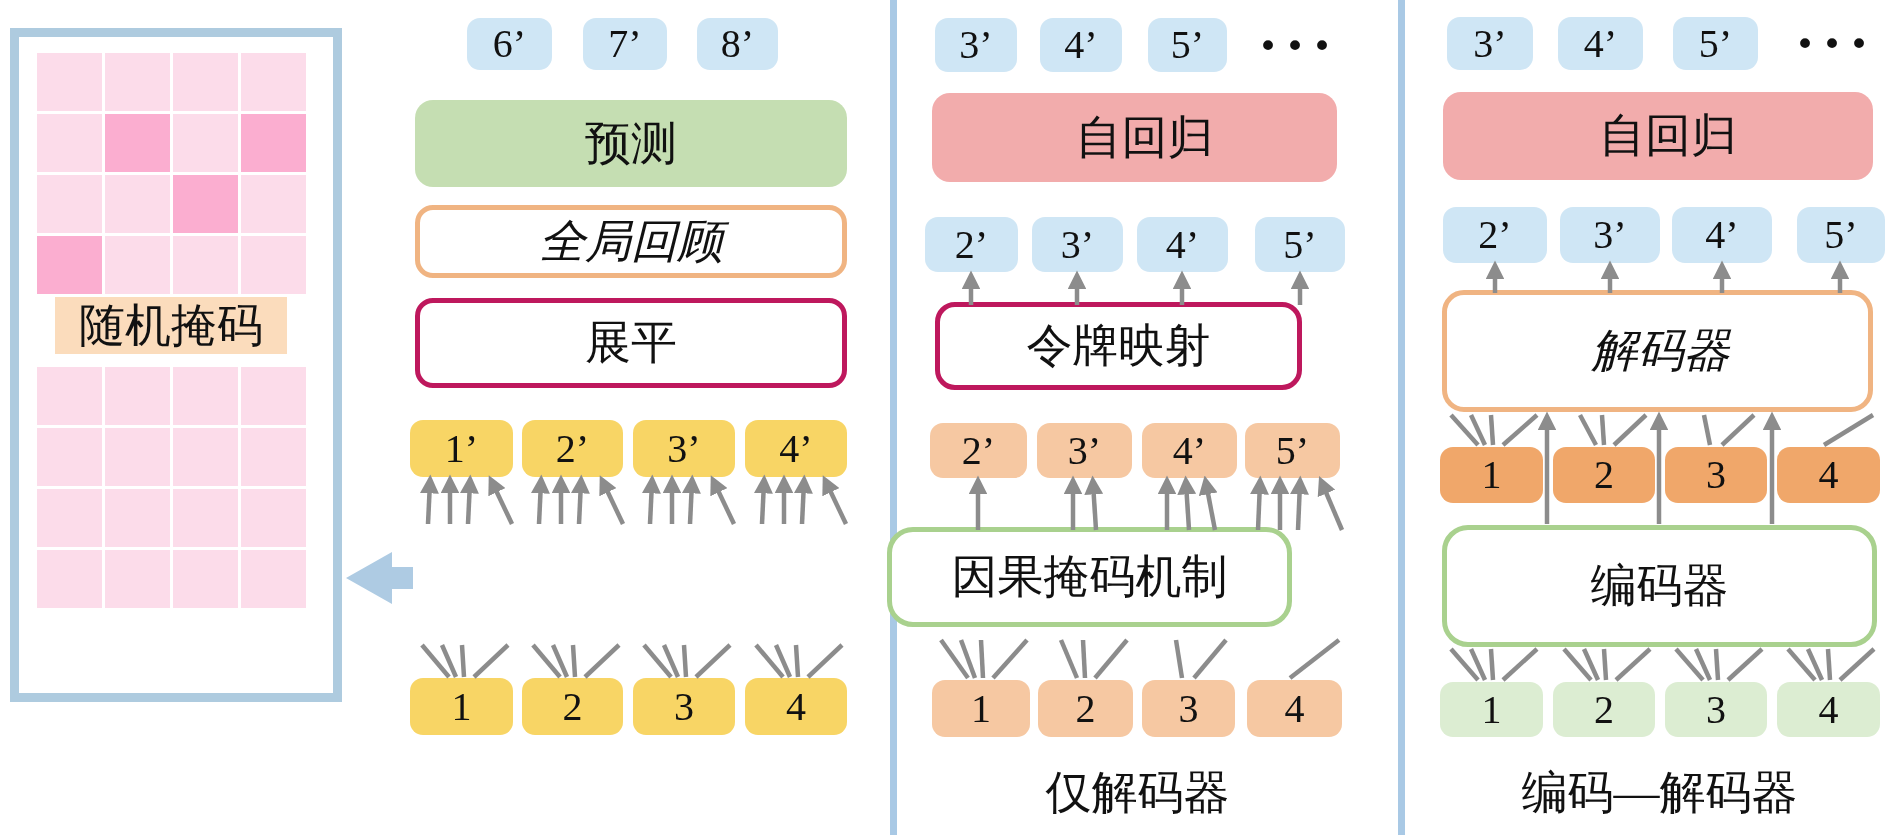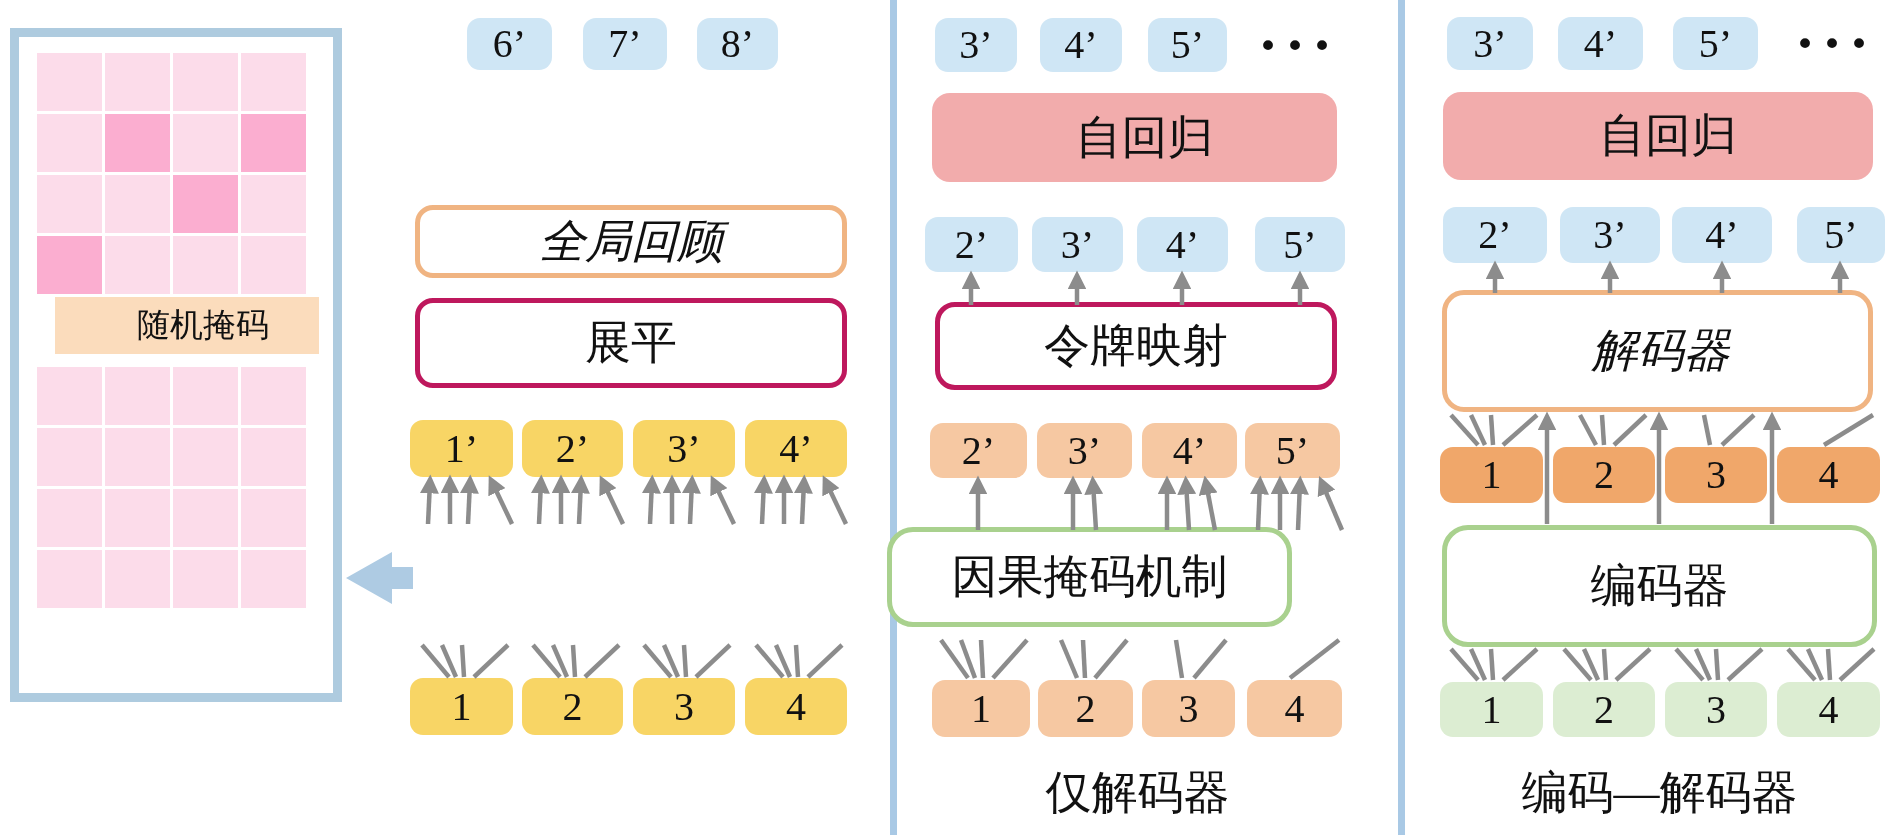"预测" div.box { html: none -> <div>预测</div> }
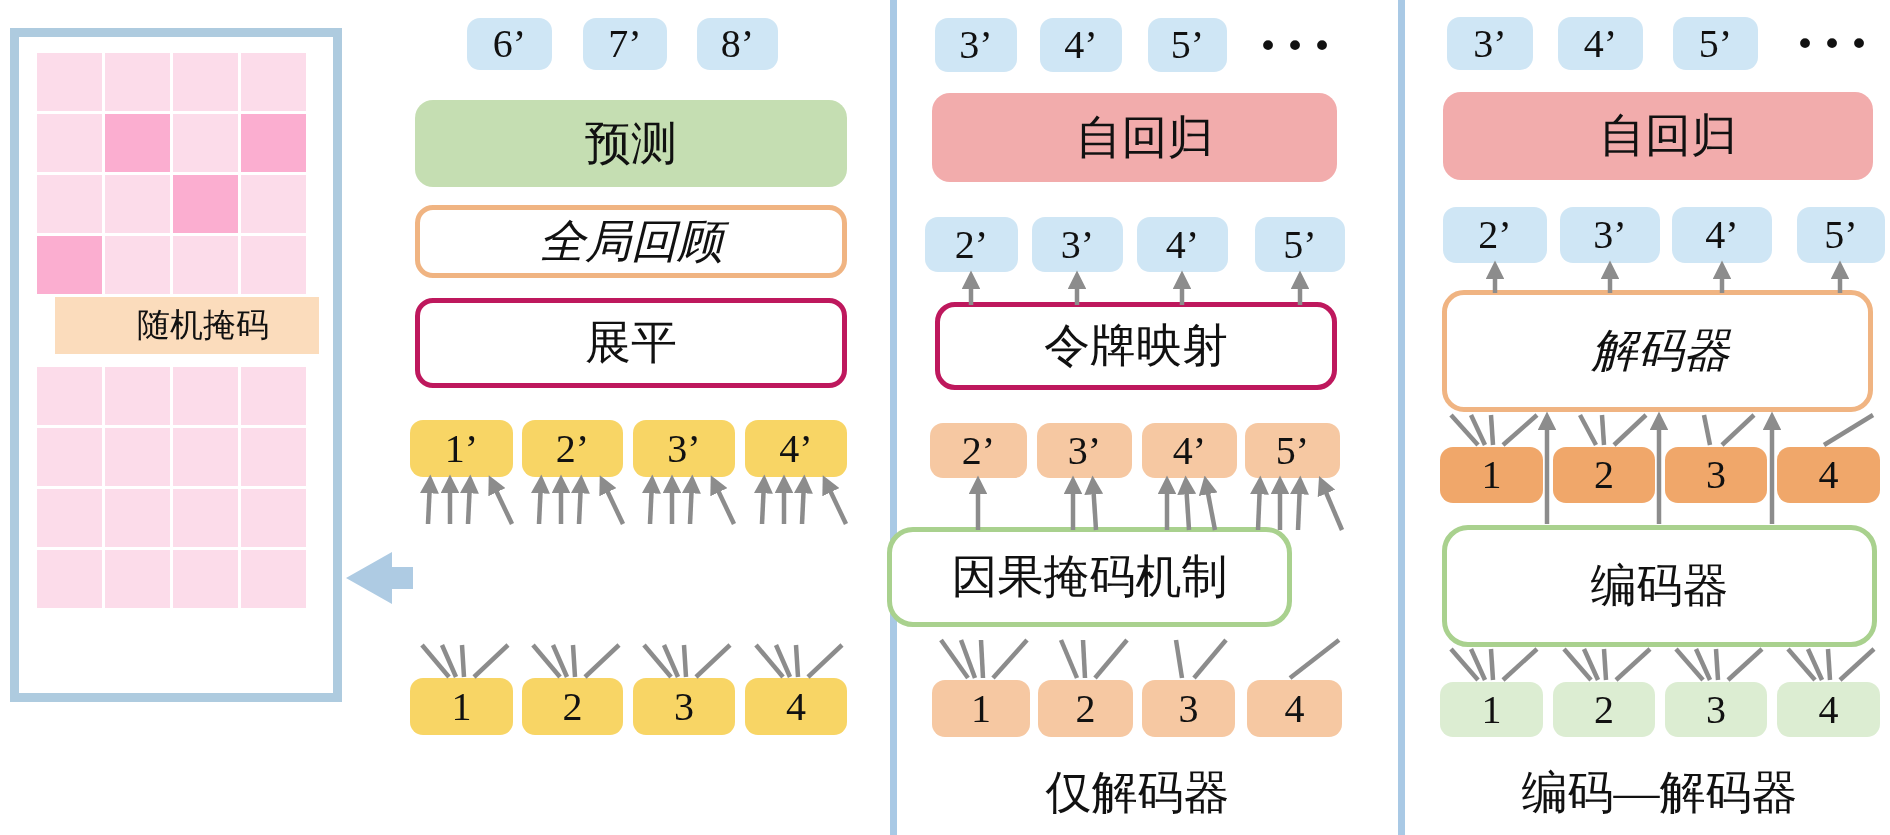"随机掩码" .plabel { font-size: 33px -> 46px; padding-left: 32px -> none }
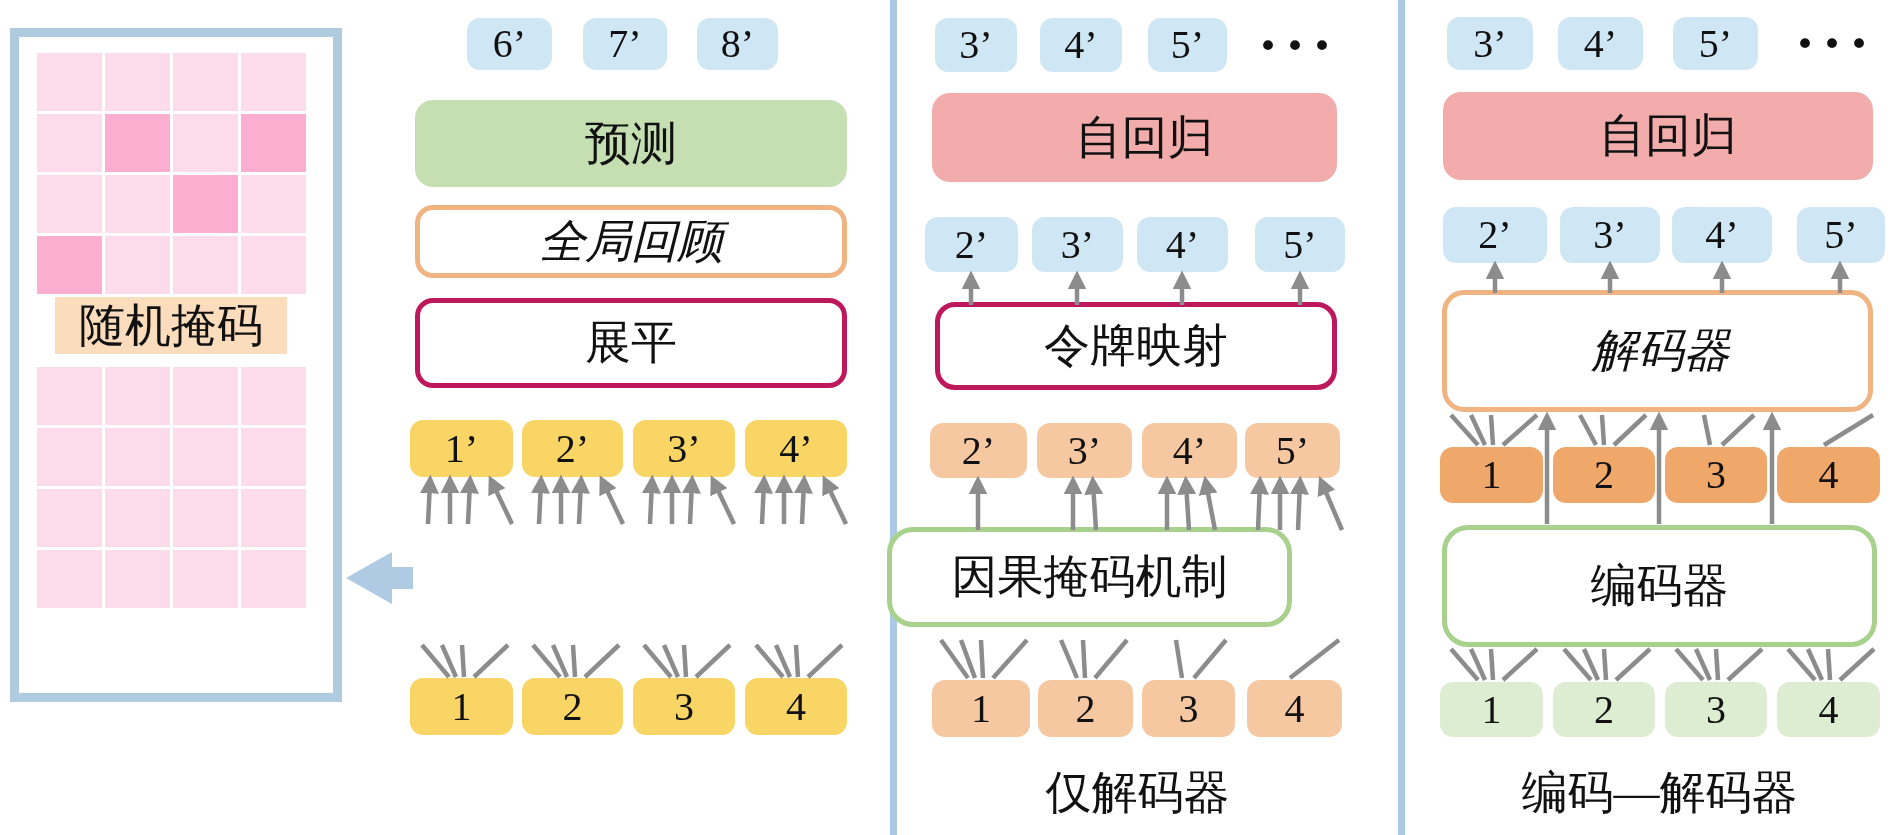"令牌映射" div.box { width: 402px -> 367px }
